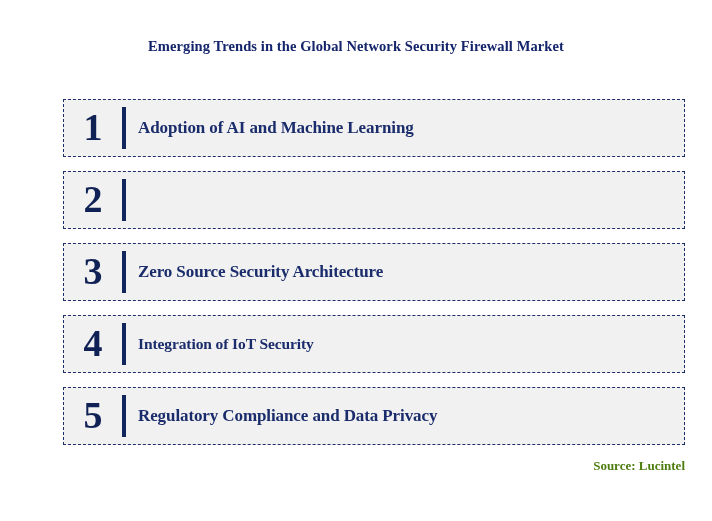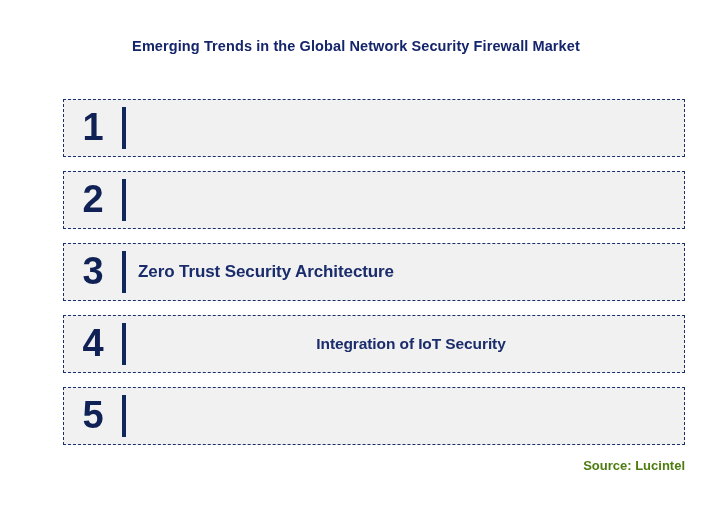"Emerging Trends in the Global" .infographic { font-family: none -> Liberation Serif, serif }
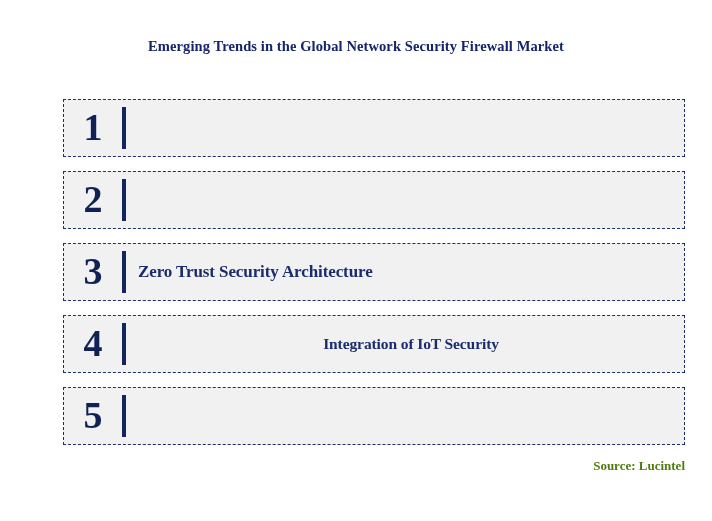"Adoption of AI and Machine" div.trend-label { html: none -> <div>Adoption of AI and Machine Learning</div> }
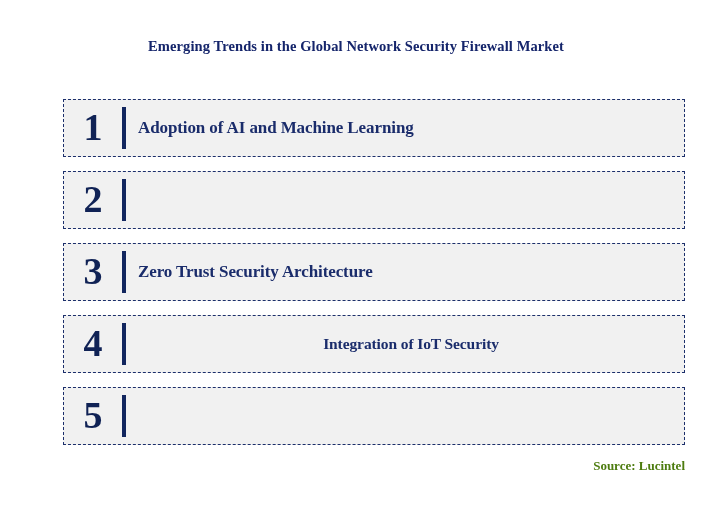"Zero Trust Security Architecture" div.trend-label { text: Trust -> Source }
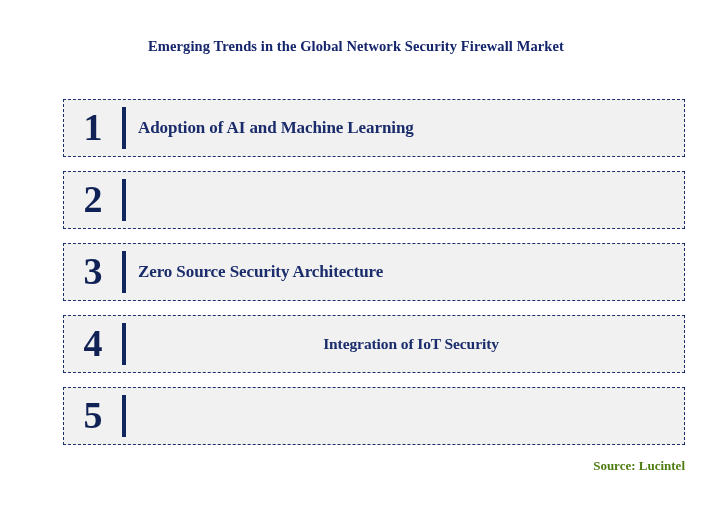"Integration of IoT Security" .trend-label.small { text-align: center -> none }
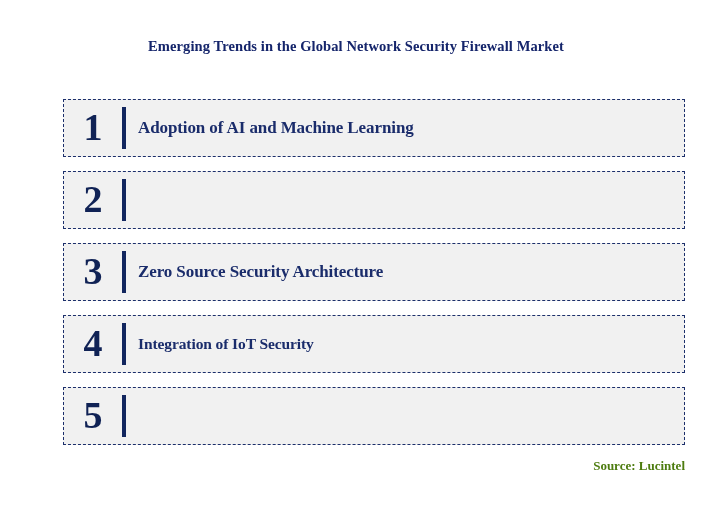"Regulatory Compliance and Data Privacy" div.trend-label { html: none -> <div>Regulatory Compliance and Data Privacy</div> }
